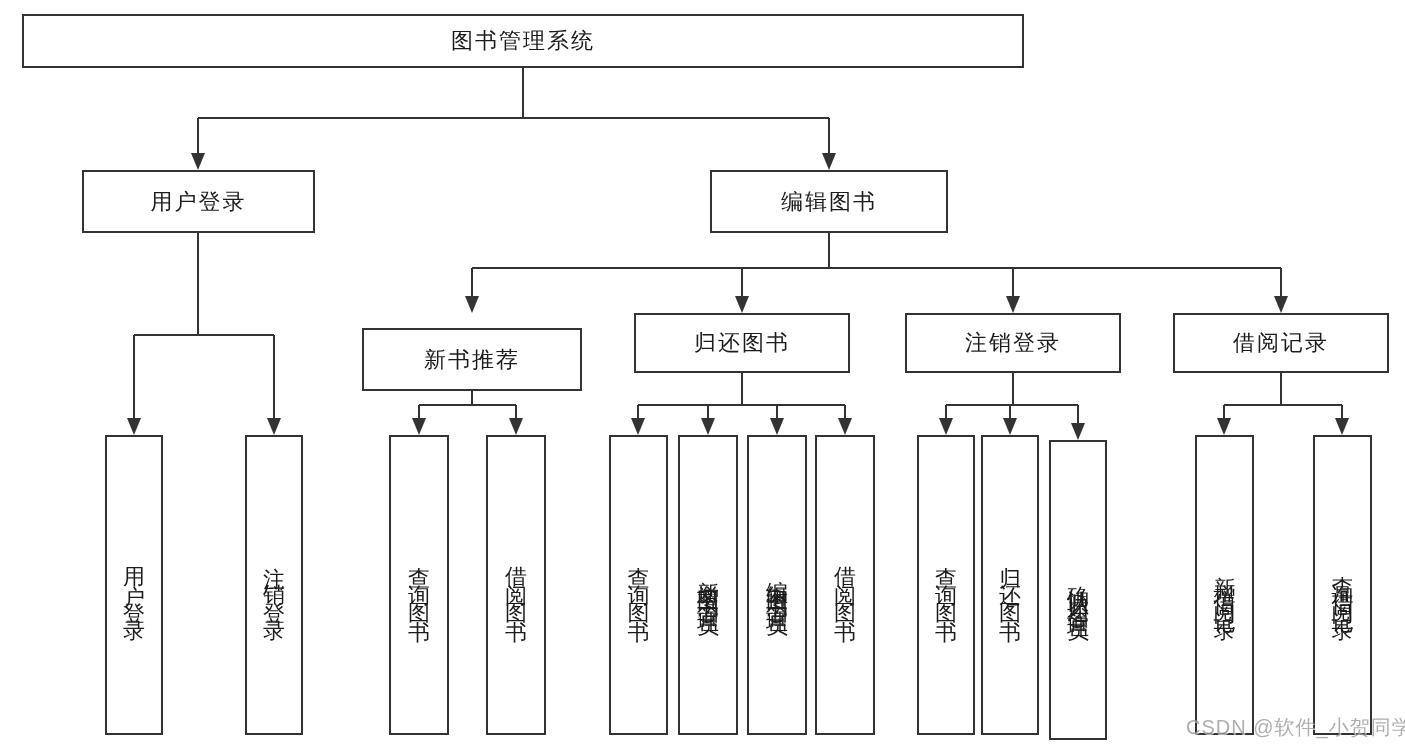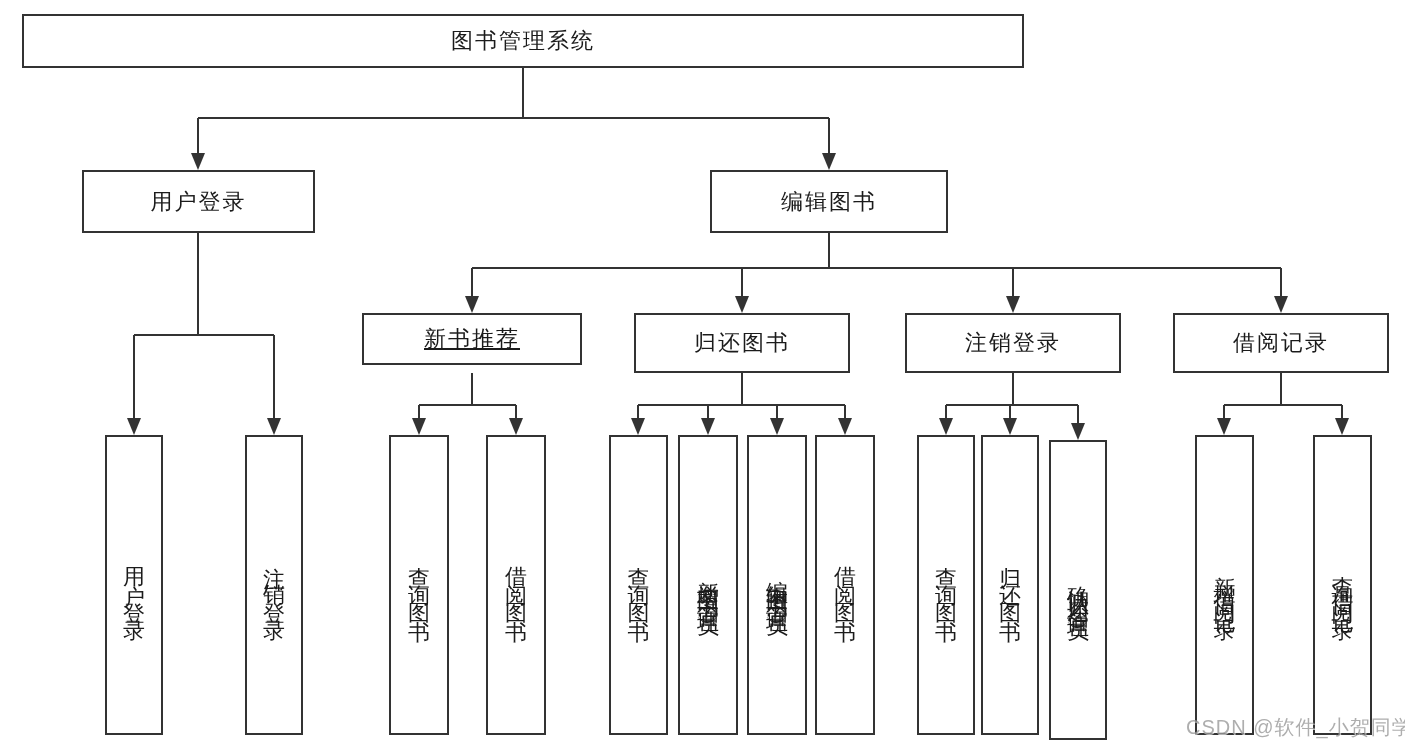"新书推荐" #b-new { height: 52px -> 63px; text-decoration: underline -> none; top: 313px -> 328px }
